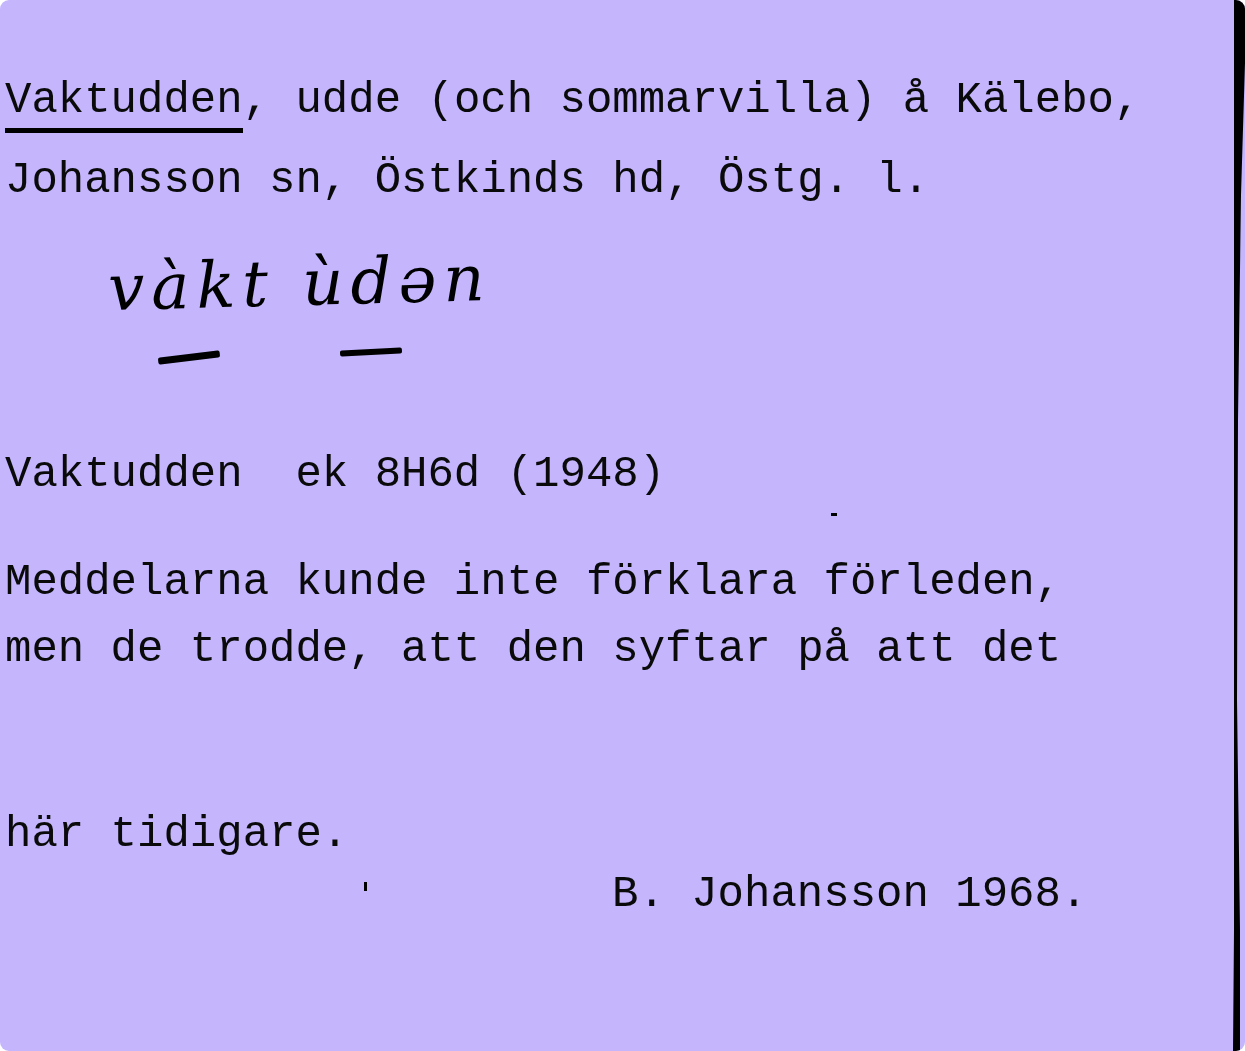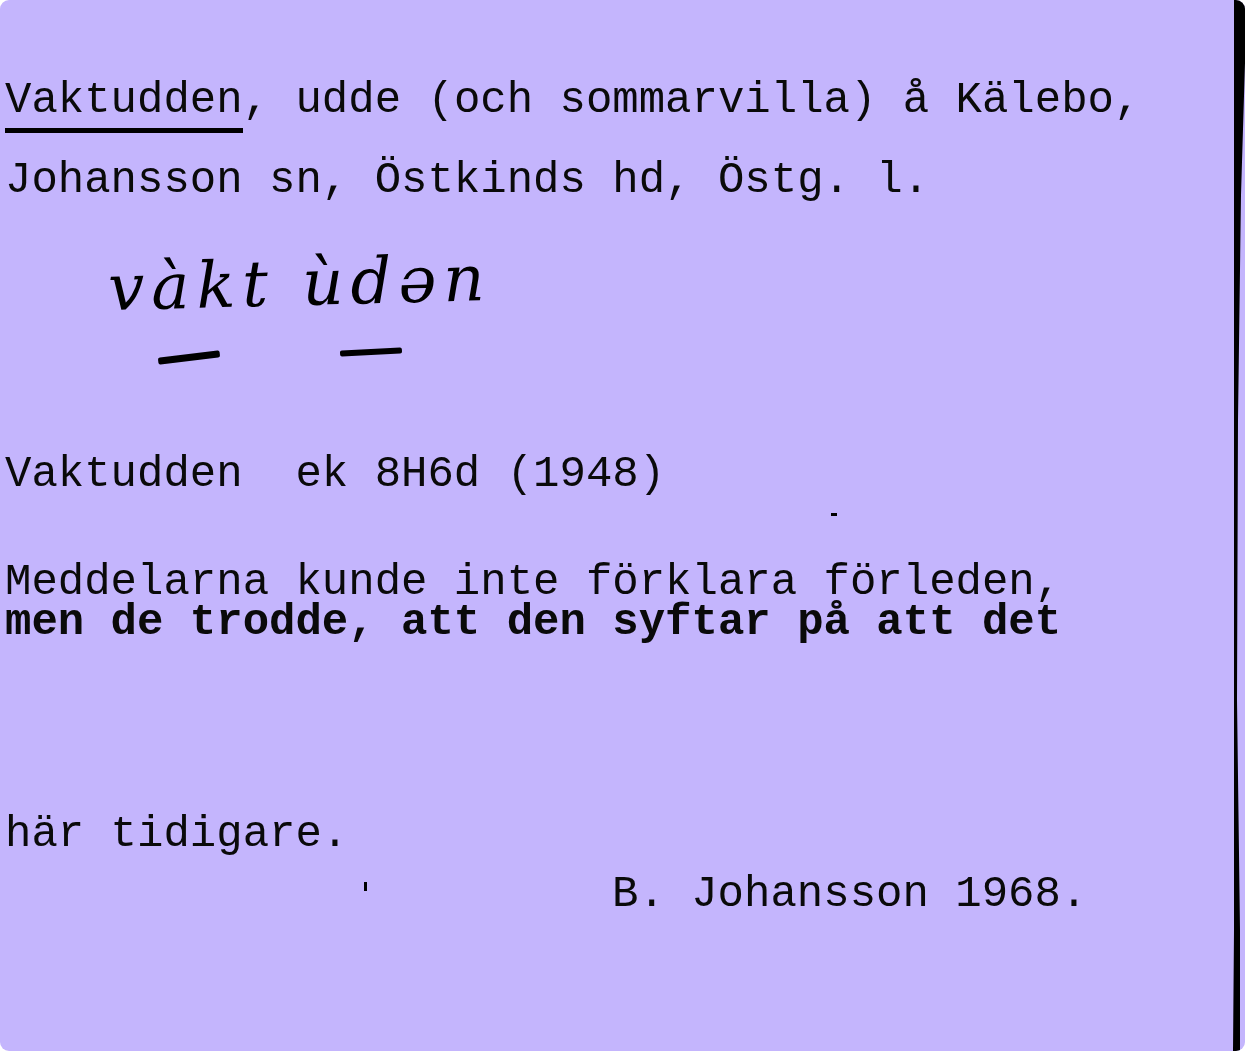"men de trodde, att den" div.tw-line { font-weight: bold -> none; top: 596px -> 623px }
